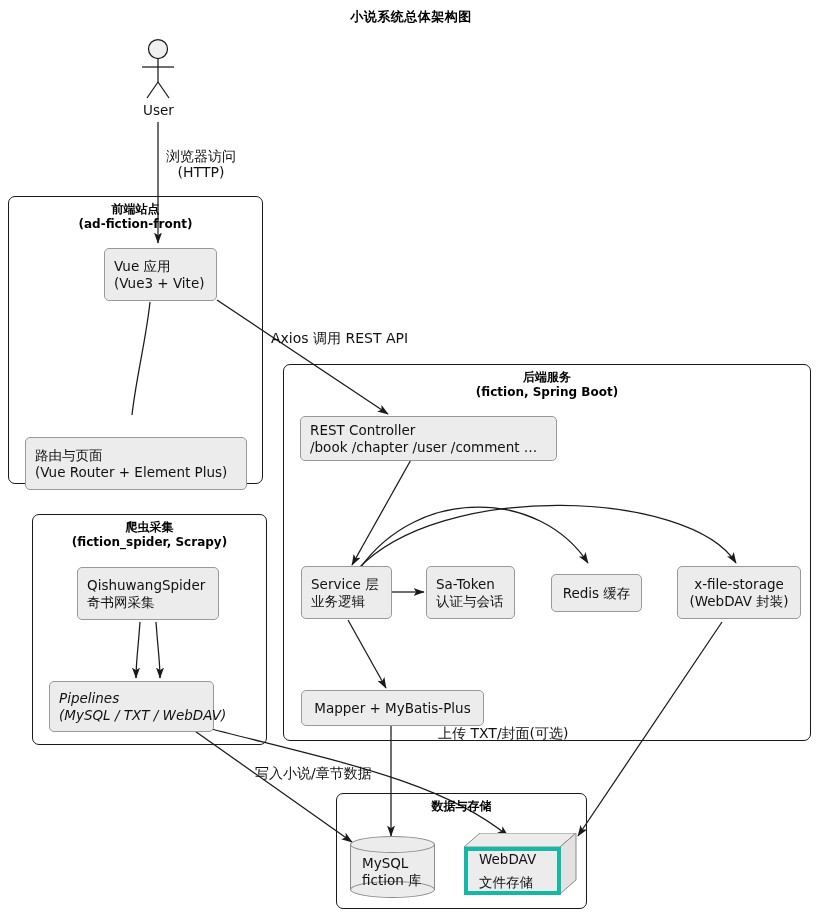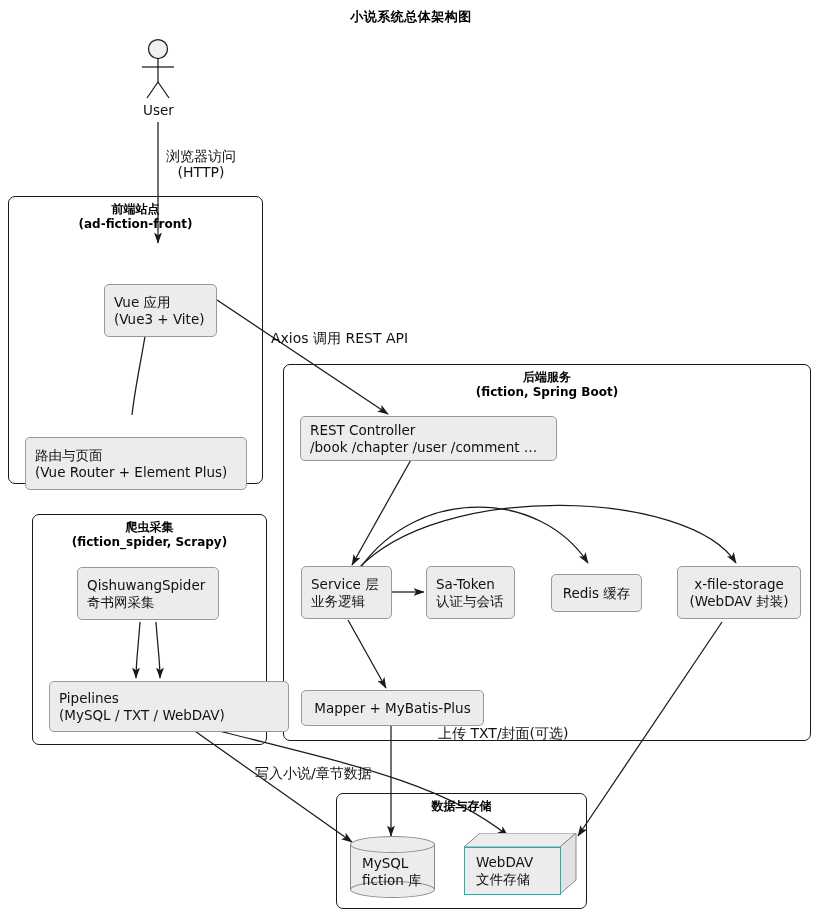"Vue 应用" div.node { margin-top: 36px -> none }
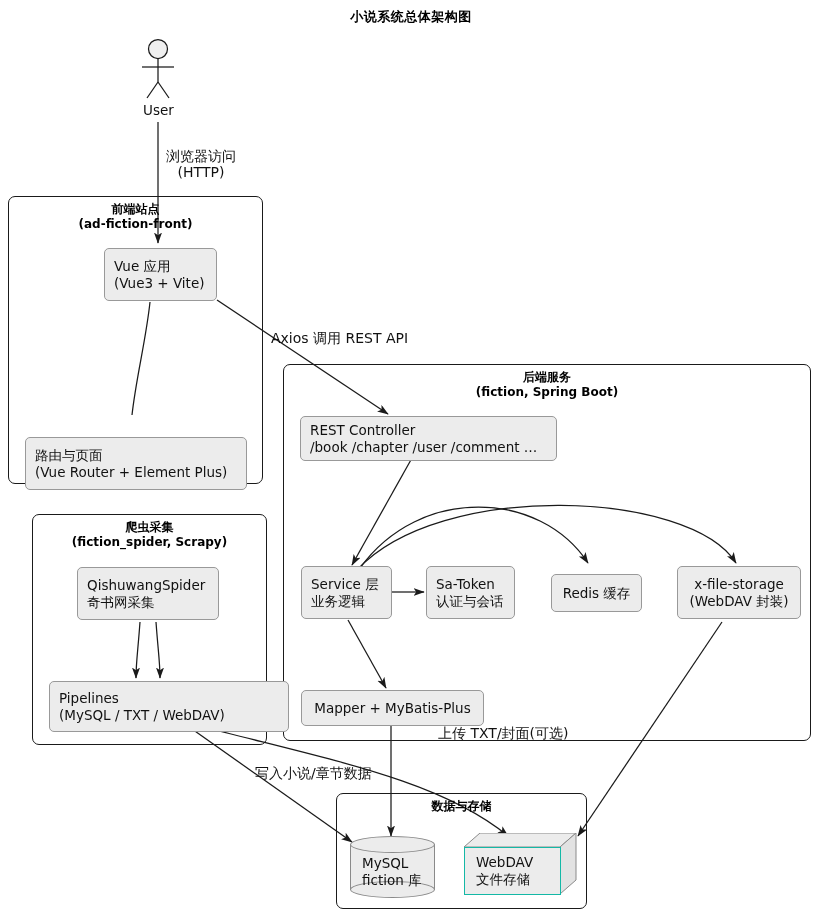"Pipelines" div.node { font-style: none -> italic; width: 240px -> 165px }
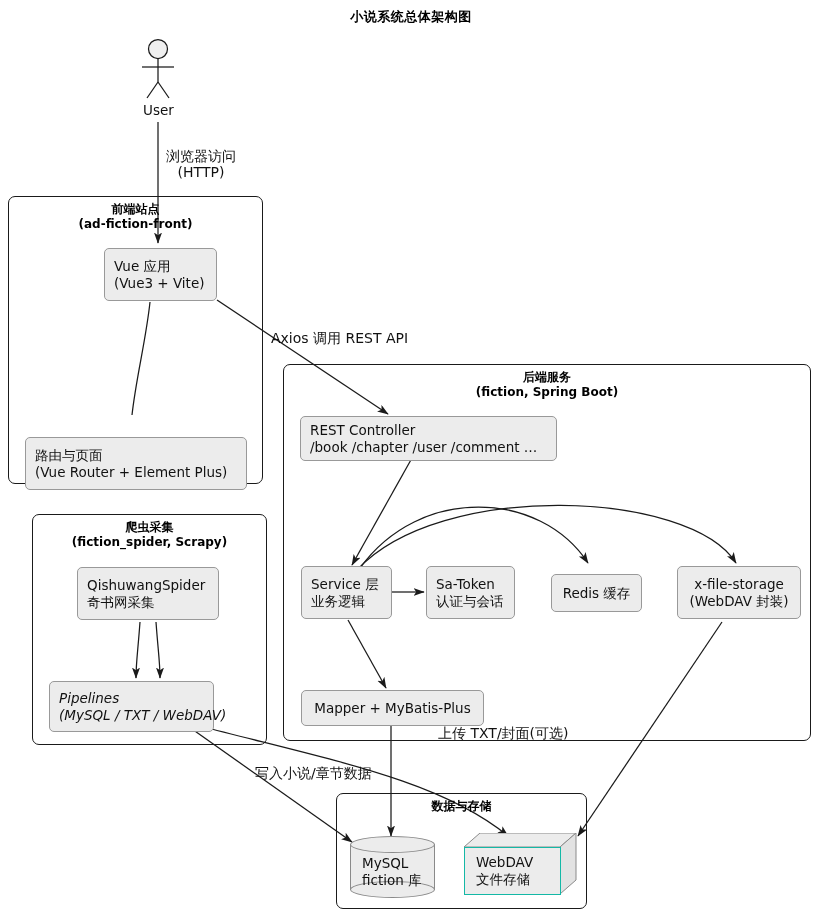"WebDAV" .box3d-front { border: 1px solid #14b8a6 -> 4px solid #14b8a6; justify-content: center -> space-between }
